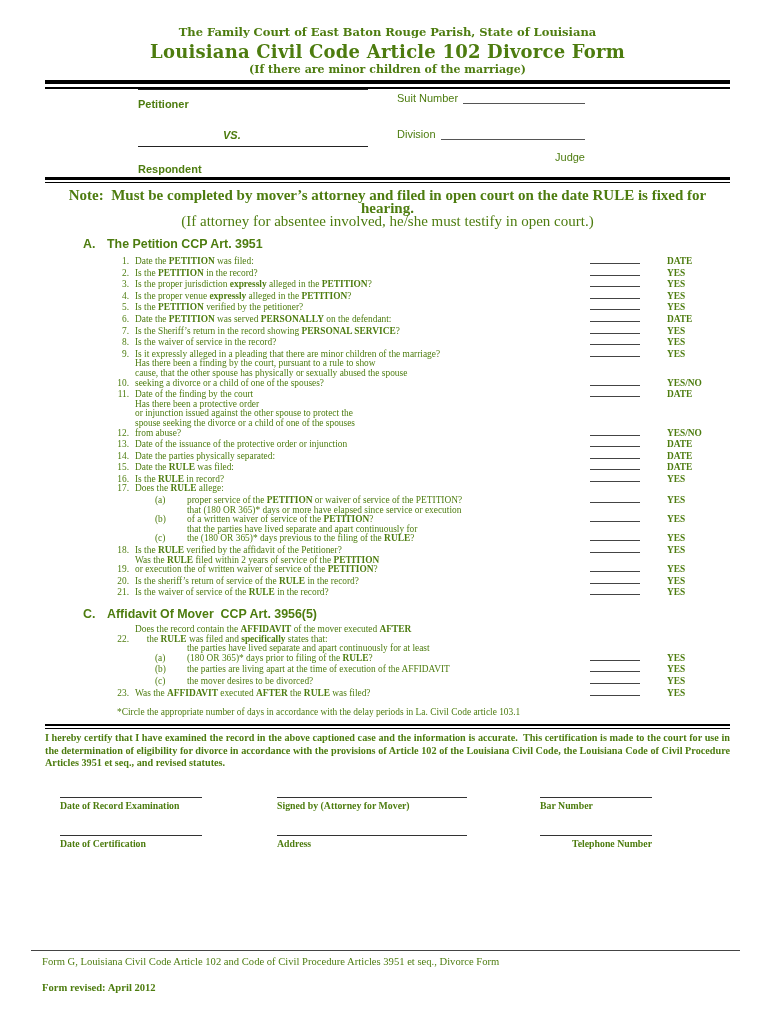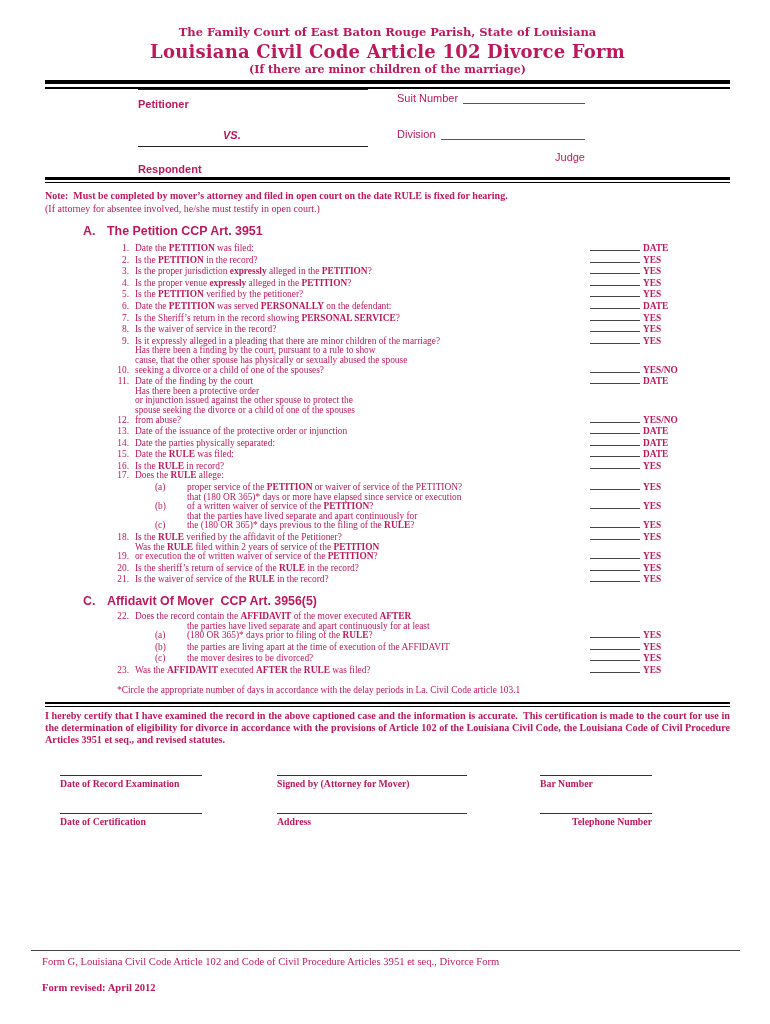"The Family Court of East" .page { color: #be185d -> #4d7c0f }
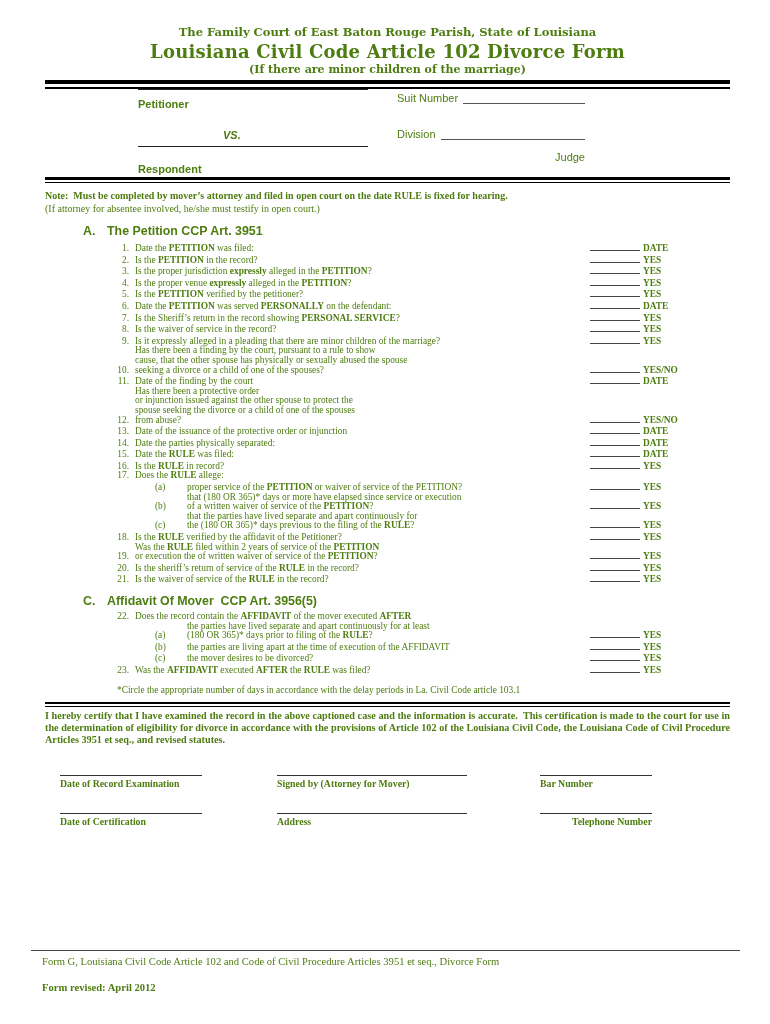"Note: Must be completed by" .note { font-size: 10px -> 15px; text-align: left -> center }
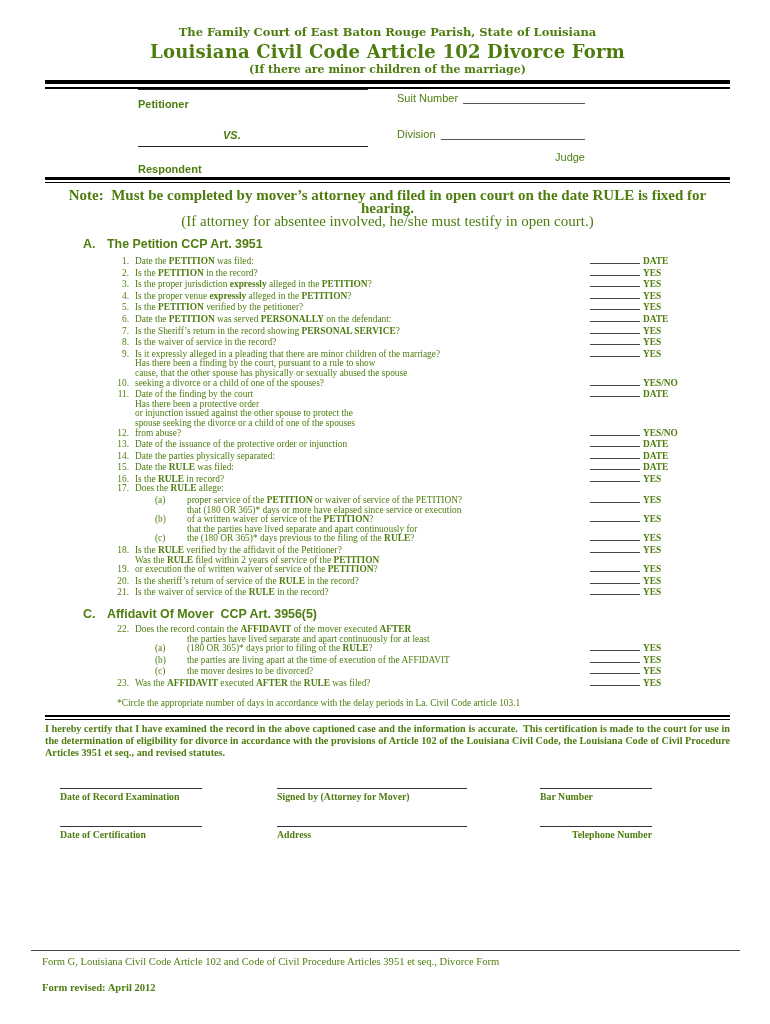"DATE" .i-ans { gap: none -> 24px }
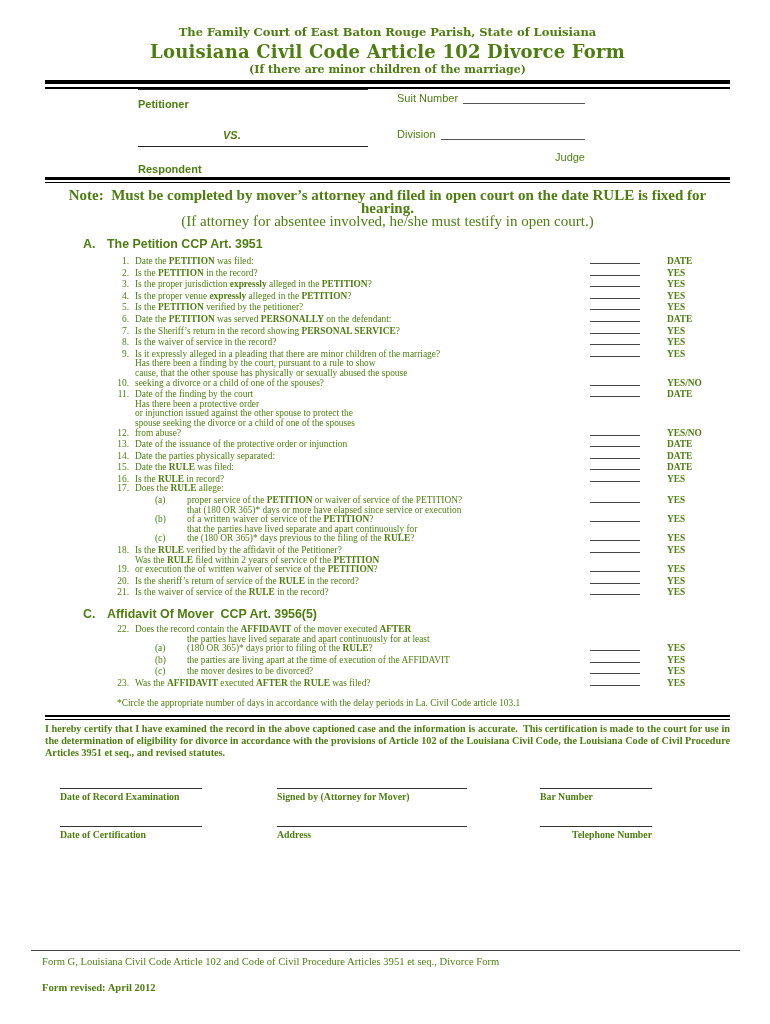"the RULE was filed and" div.i-line { html: none -> <div>&nbsp;&nbsp;&nbsp;&nbsp;&nbsp;the <b>RULE</b> was filed and <b>specifically</b> states that:</div> }
